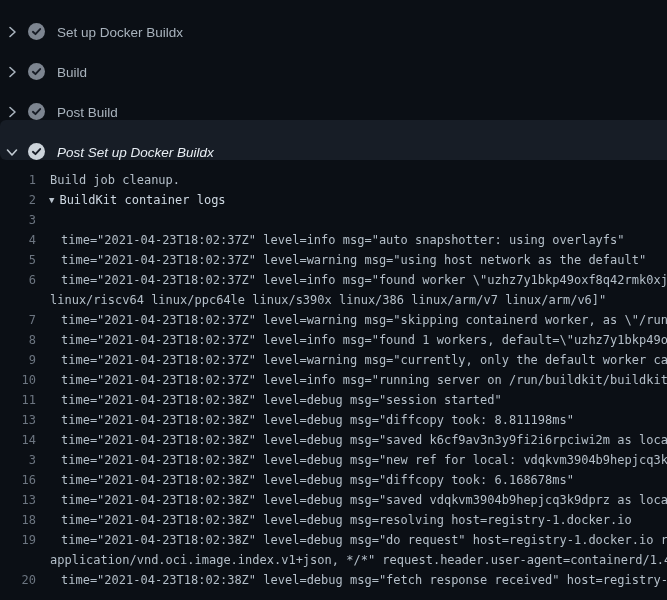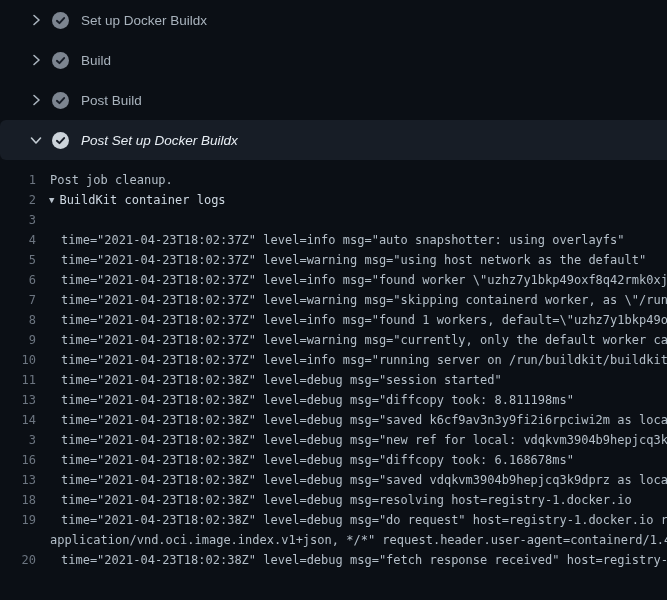"Set up Docker Buildx" .step { align-items: center -> flex-end; padding: 0 8px 0 28px -> 0 8px 0 4px }
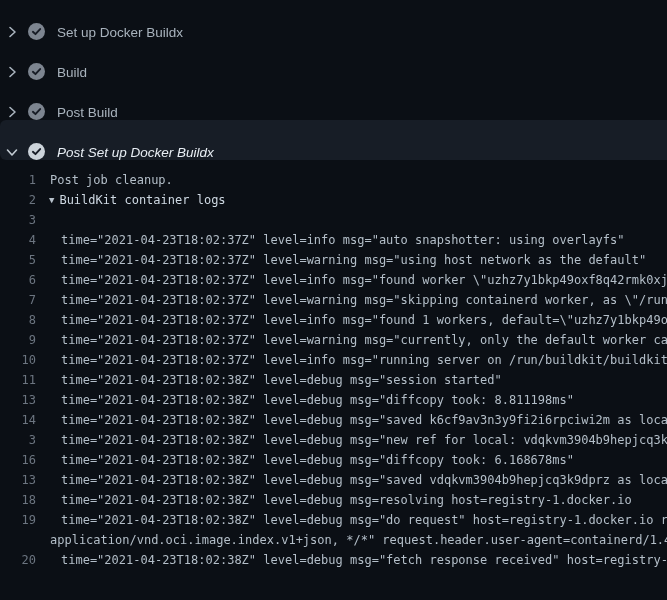"Post job cleanup." span.txt { text: Post -> Build }
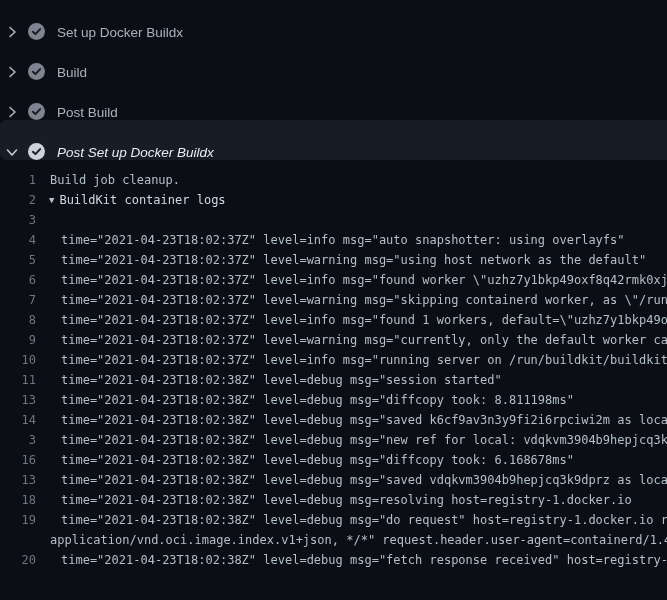"linux/riscv64 linux/ppc64le linux/s390x" div.row { html: none -> <div><span></span><span>linux/riscv64 linux/ppc64le linux/s390x linux/386 linux/arm/v7 linux/arm/v6]"</span></div> }
